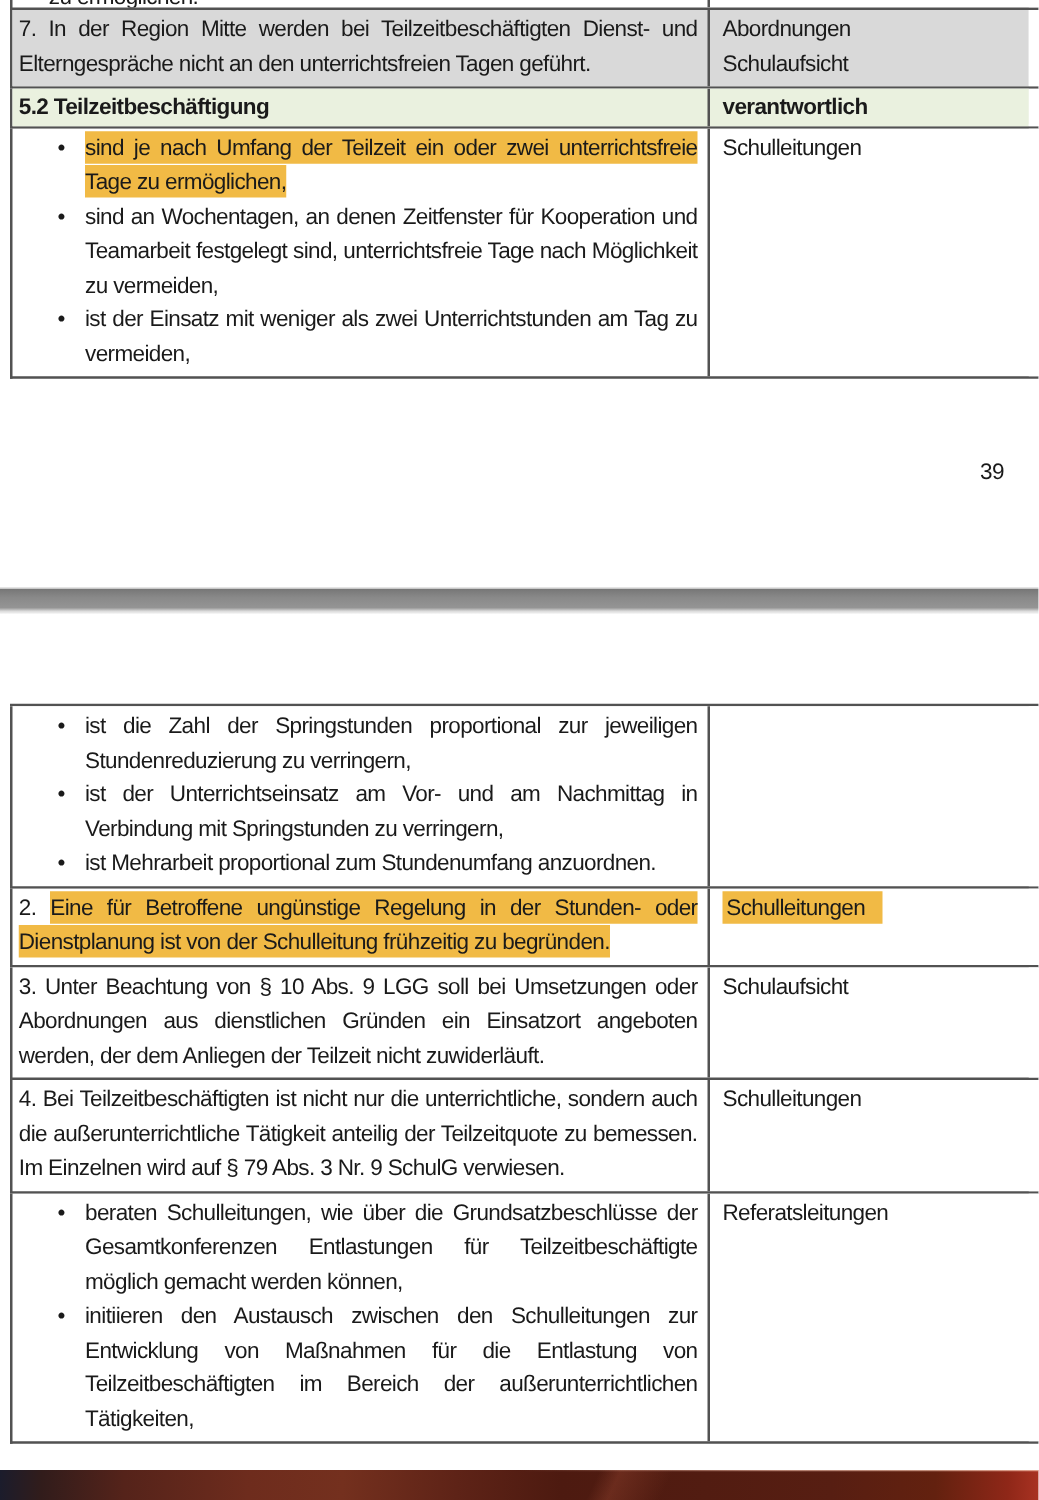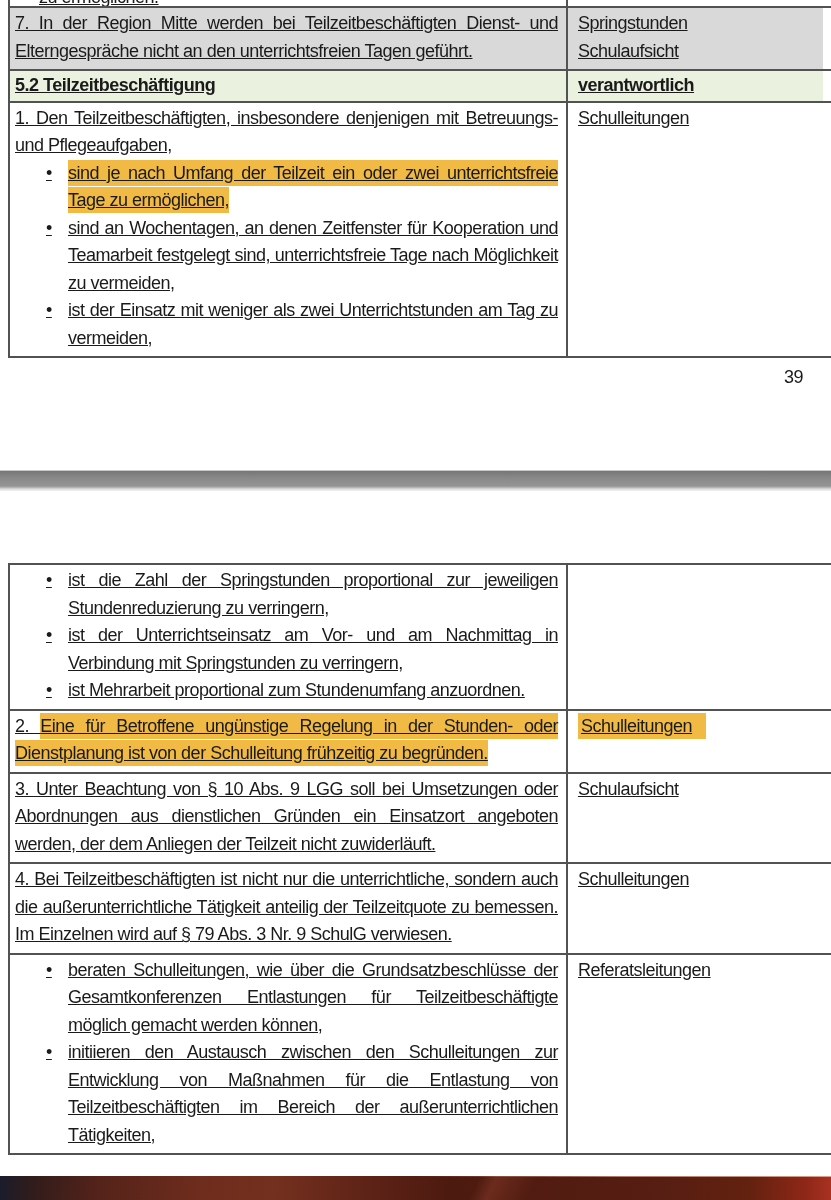"7. In der Region Mitte" .cell { text-decoration: underline -> none }
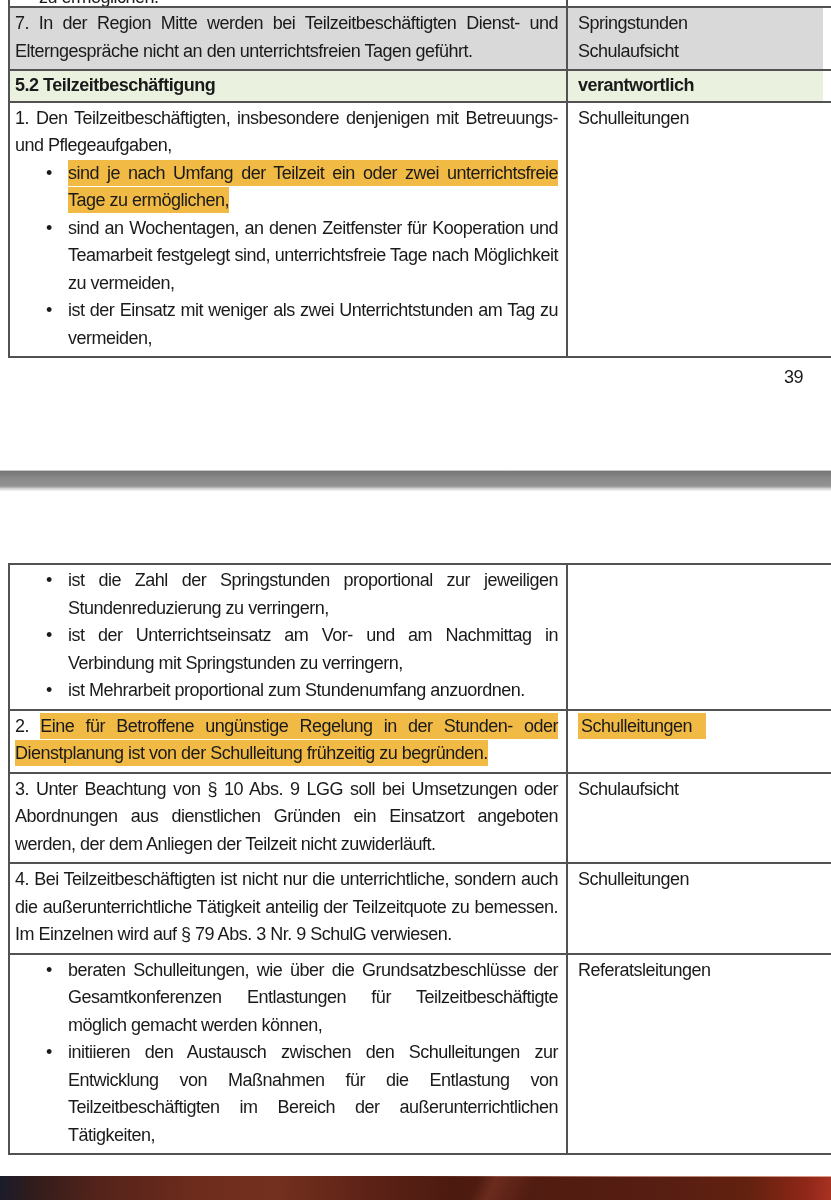"Springstunden" div { text: Springstunden -> Abordnungen }
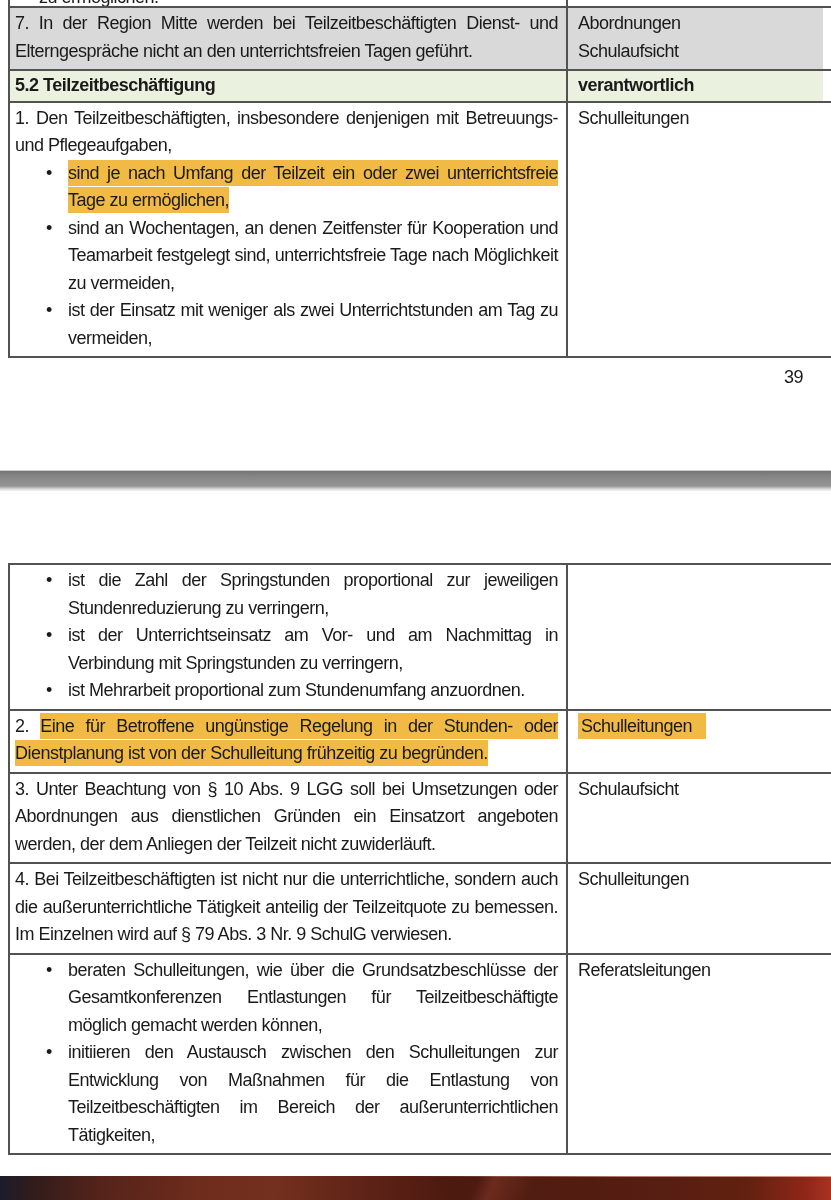"1. Den Teilzeitbeschäftigten," p { html: <p>1. Den Teilzeitbeschäftigten, insbesondere denjenigen mit Betreuungs- und Pflegeaufgaben,</p> -> none }
